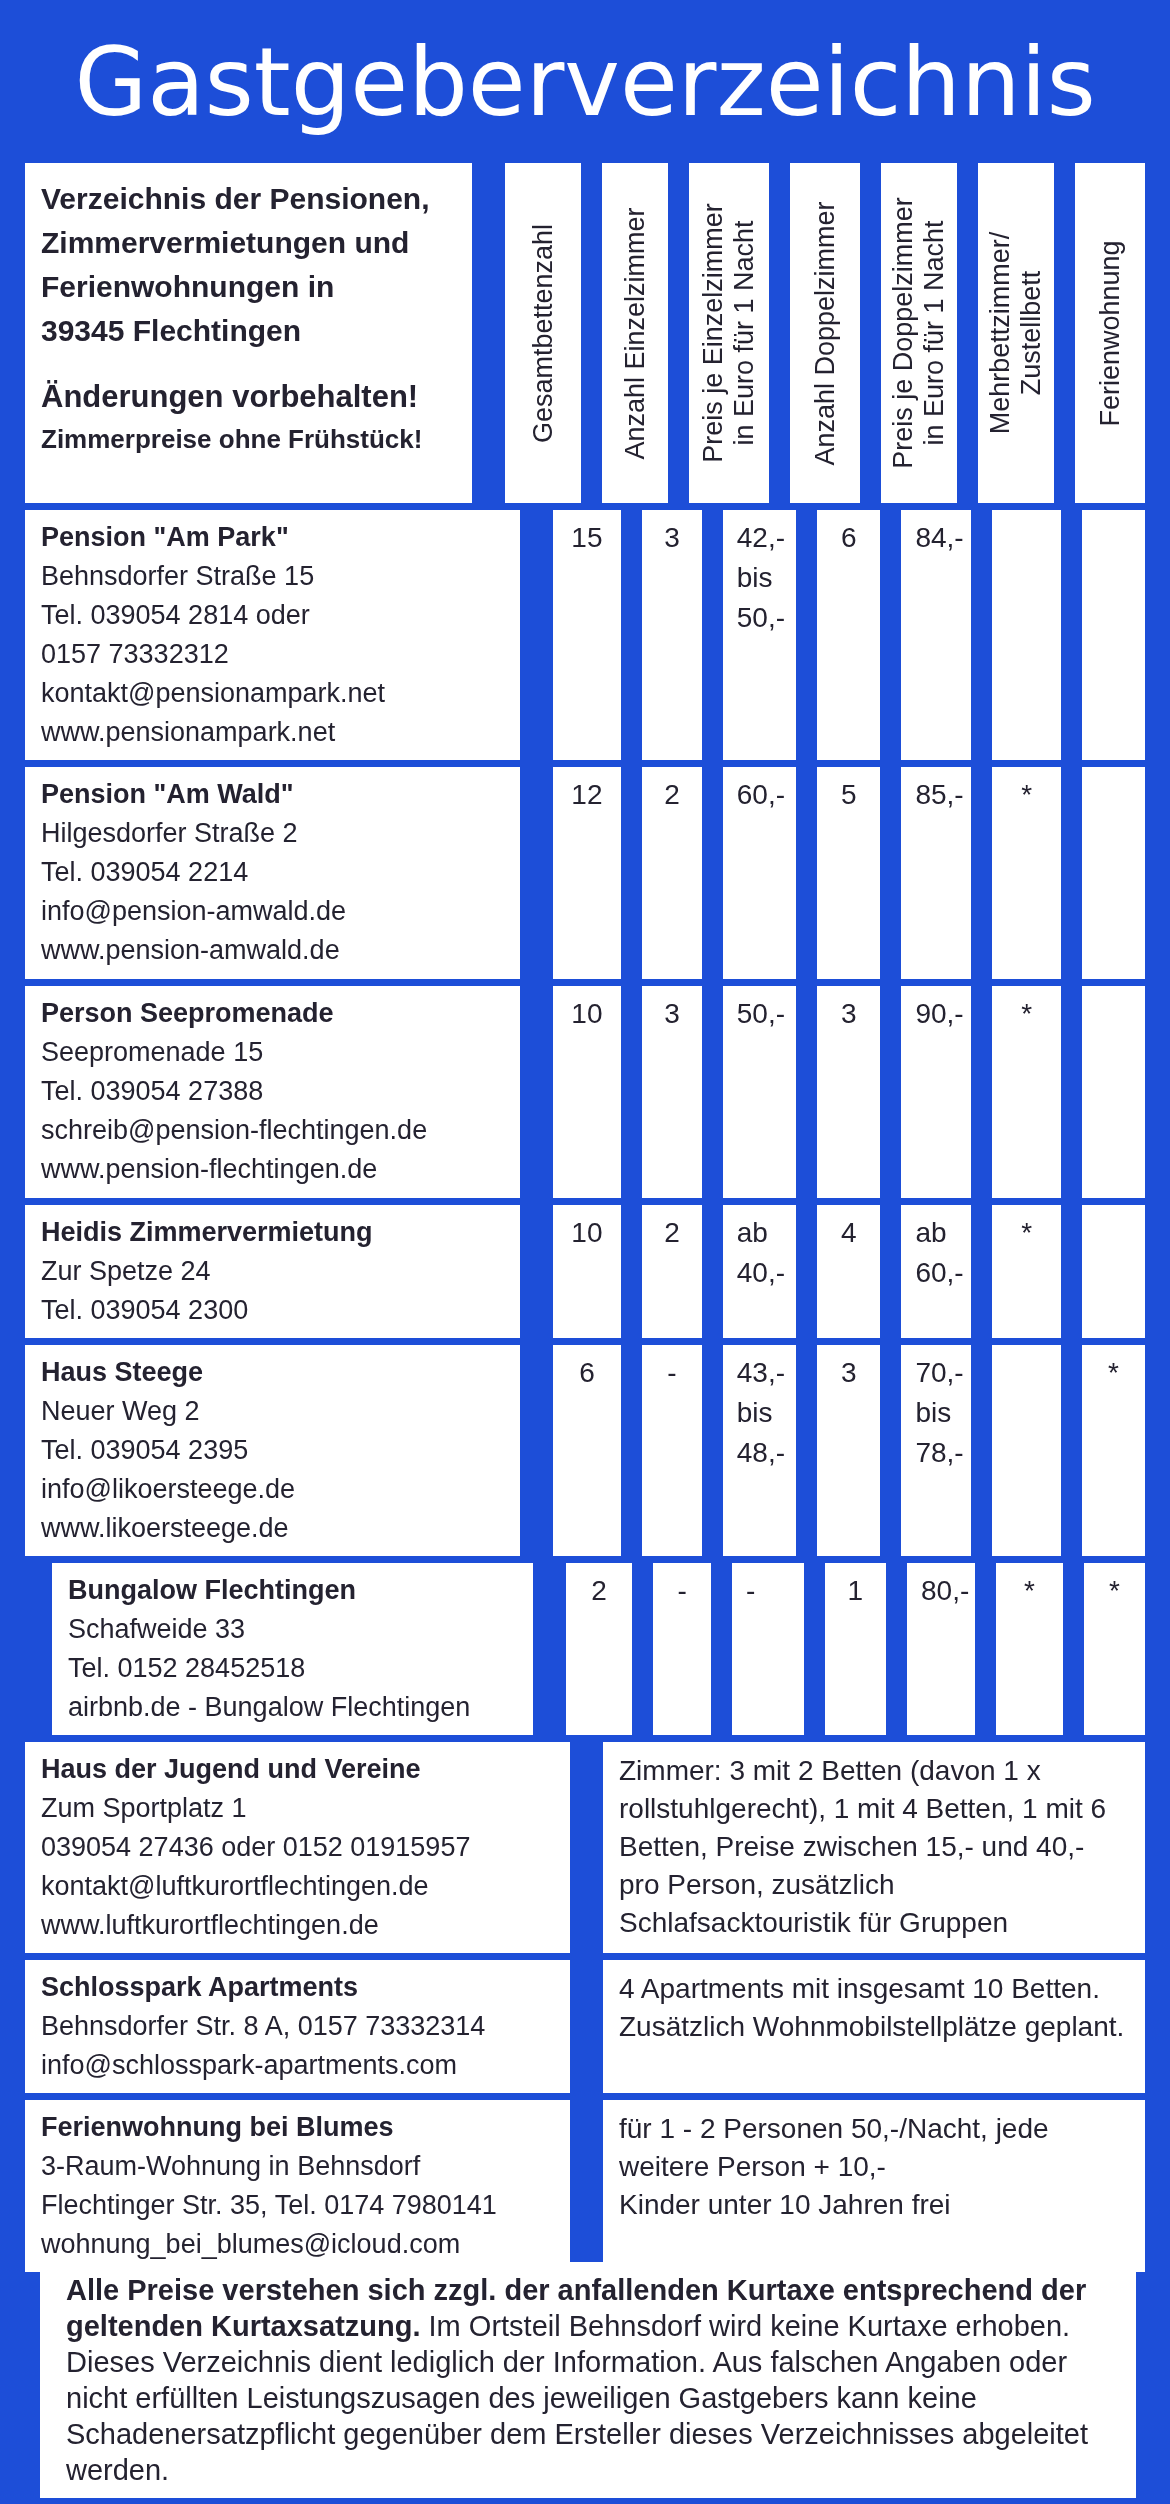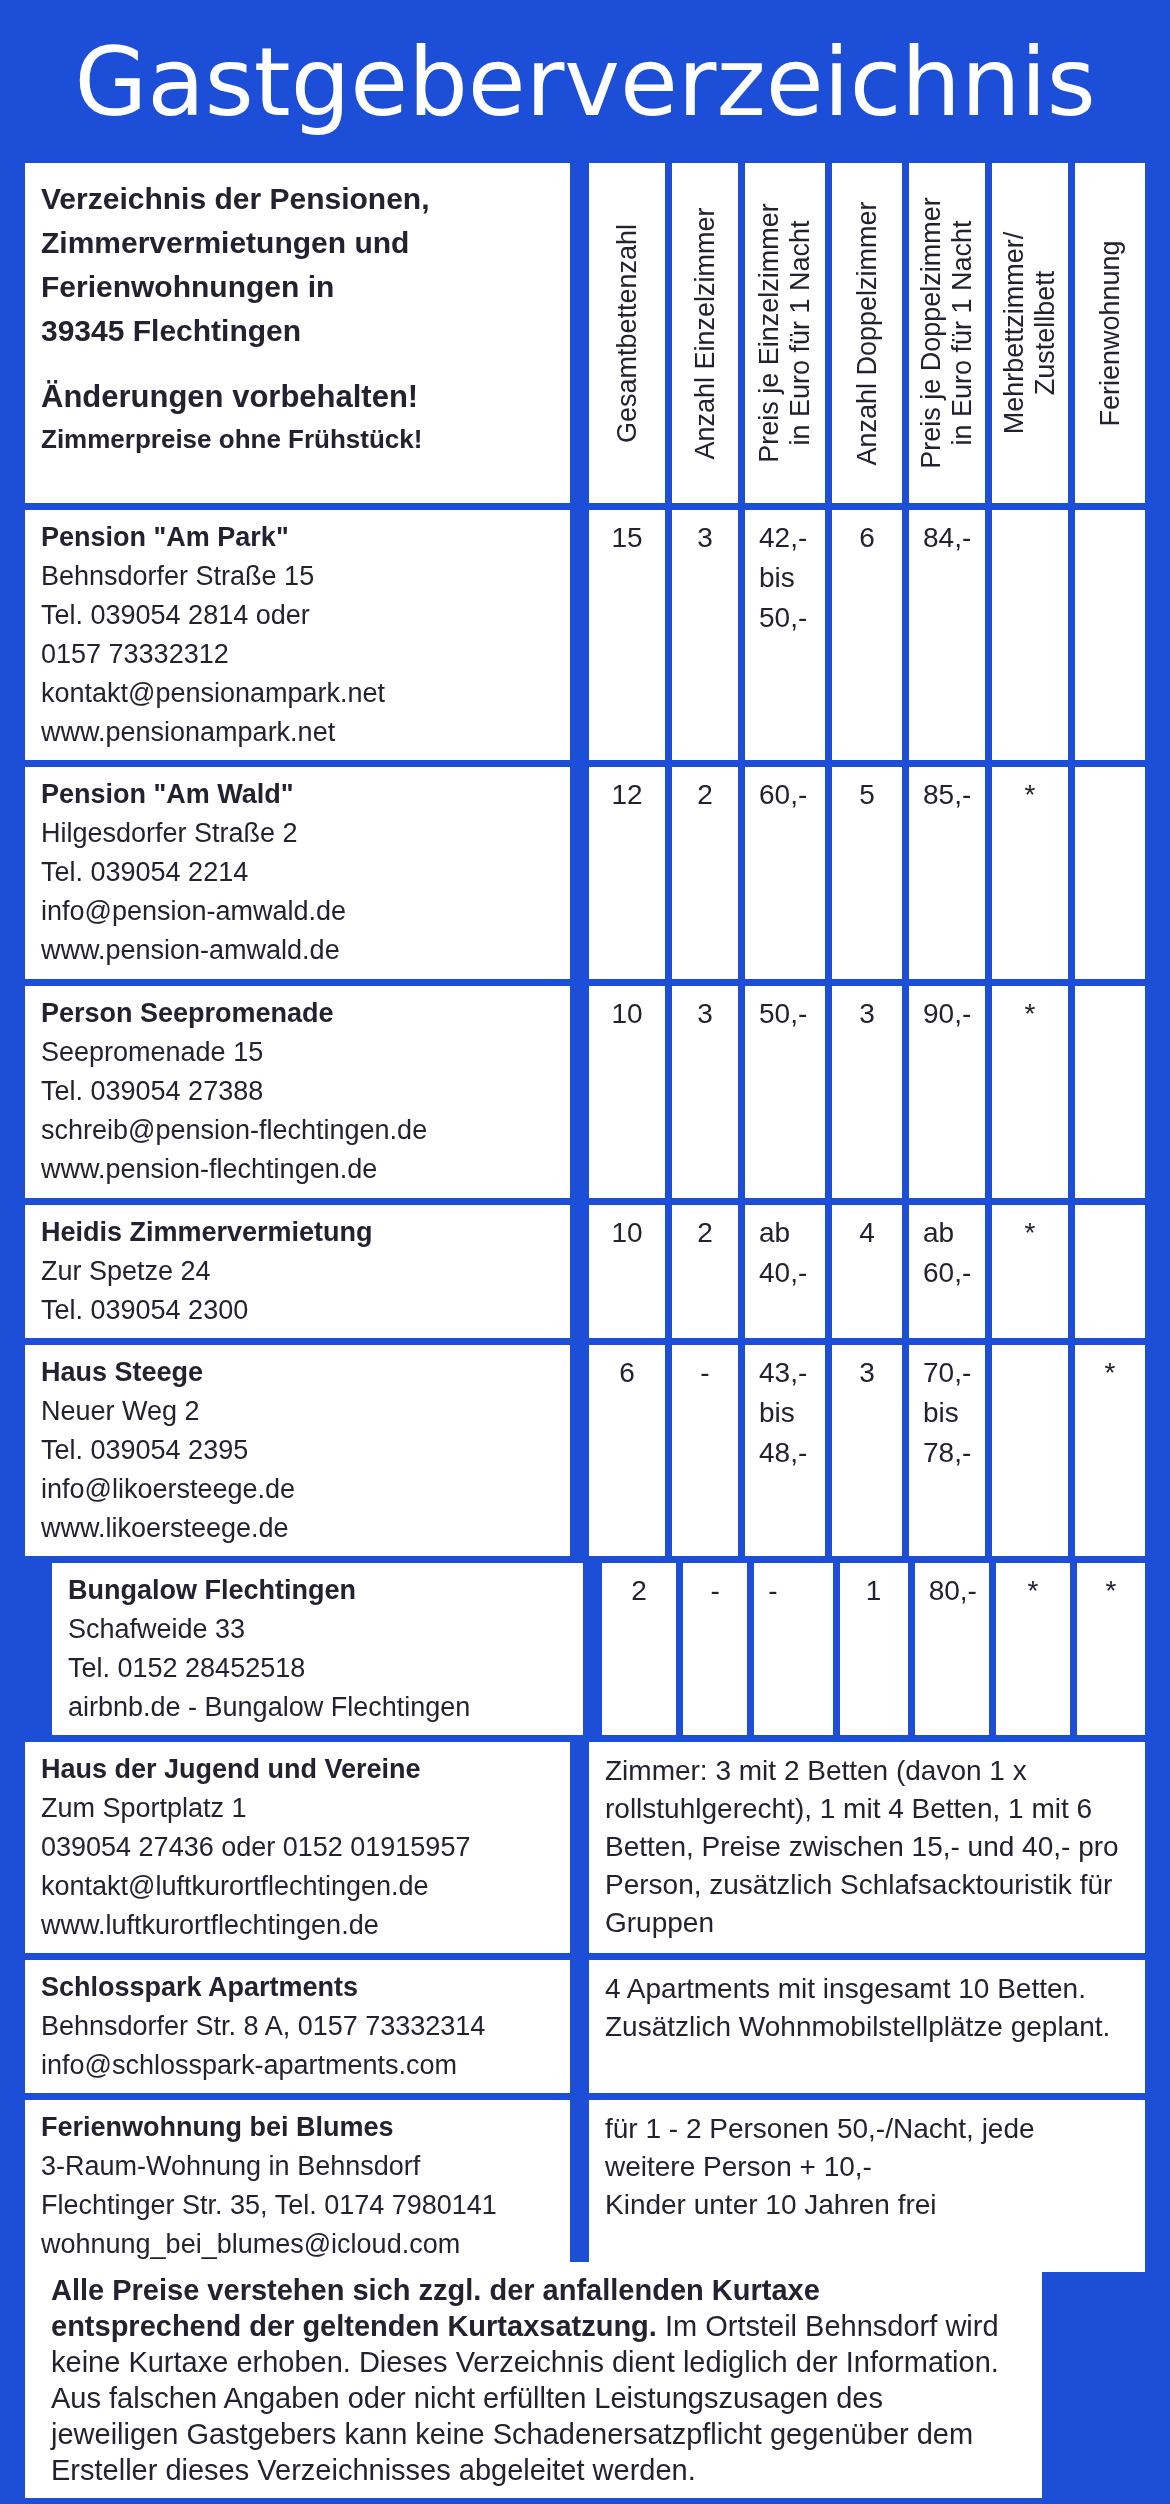"Verzeichnis der Pensionen," .row { gap: 7px -> 21px }
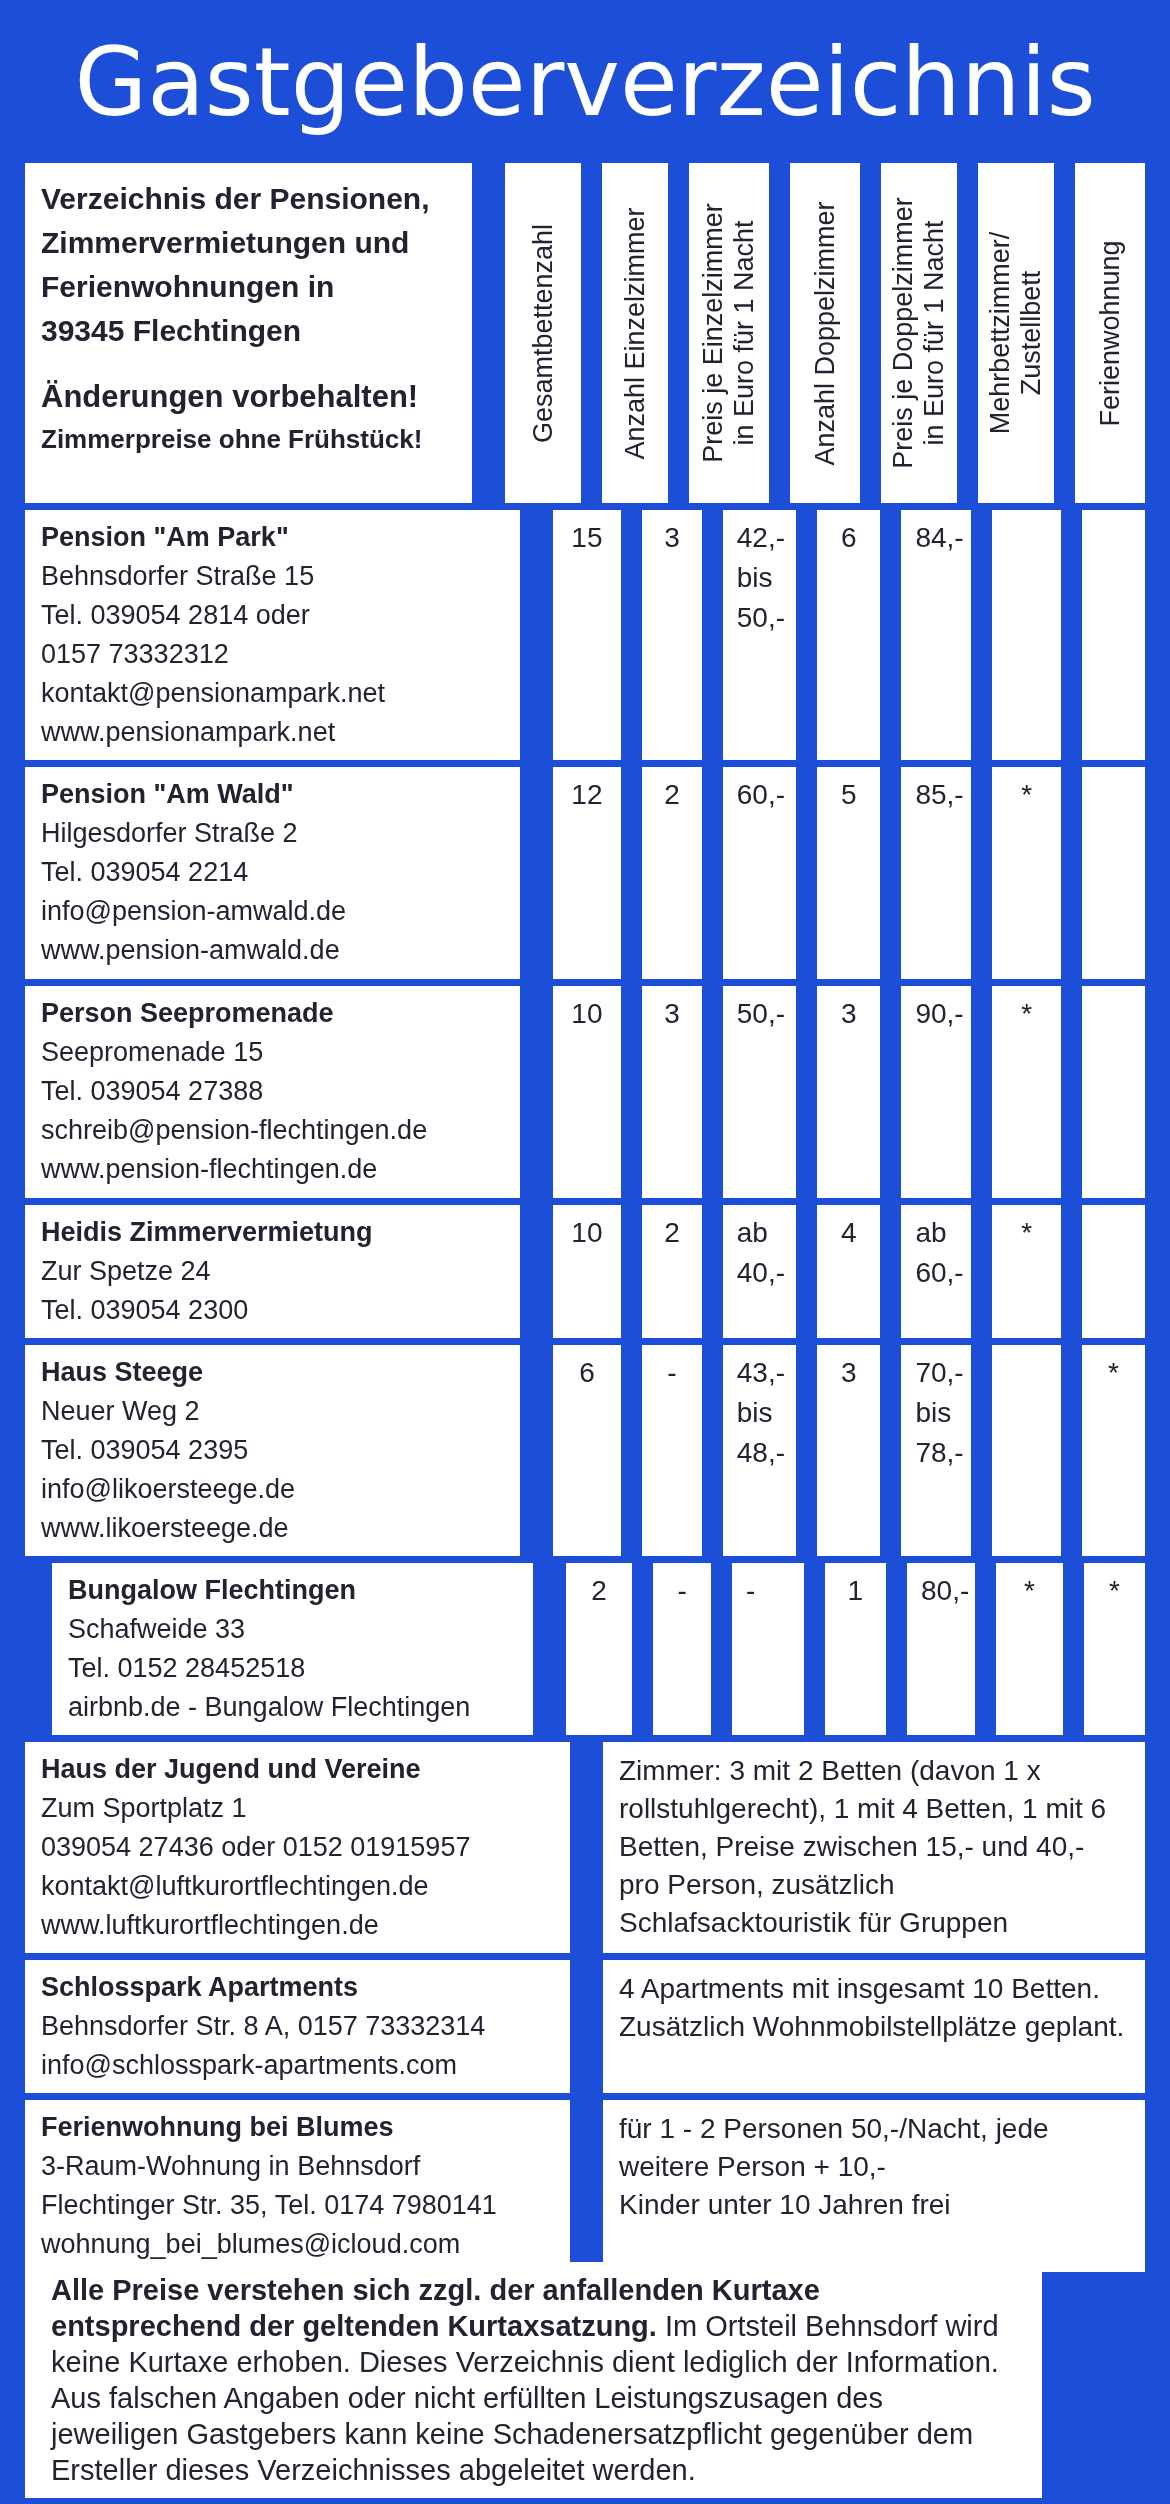"Alle Preise verstehen sich zzgl." .footer { left: 25px -> 40px; width: 1017px -> 1096px }
